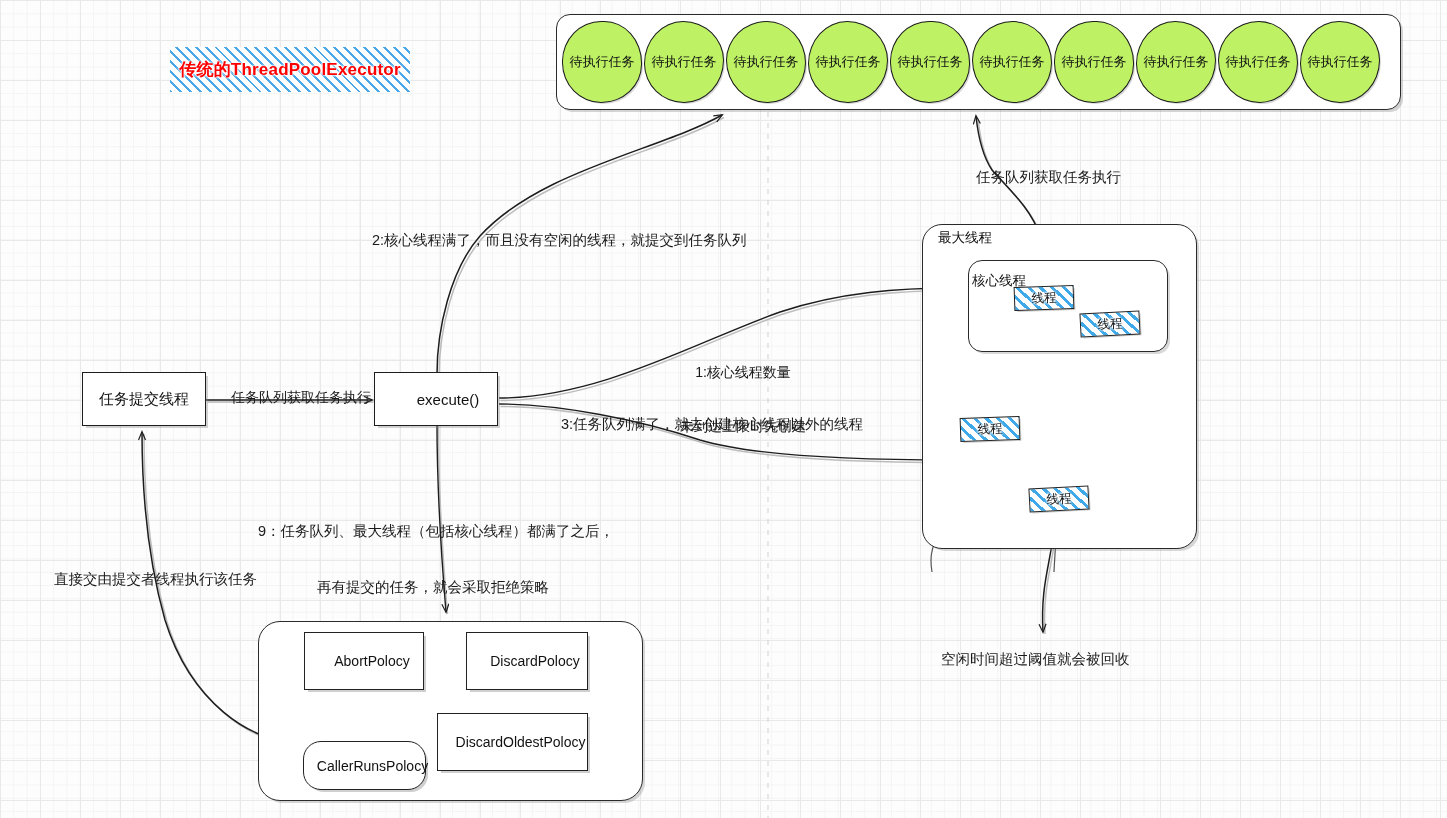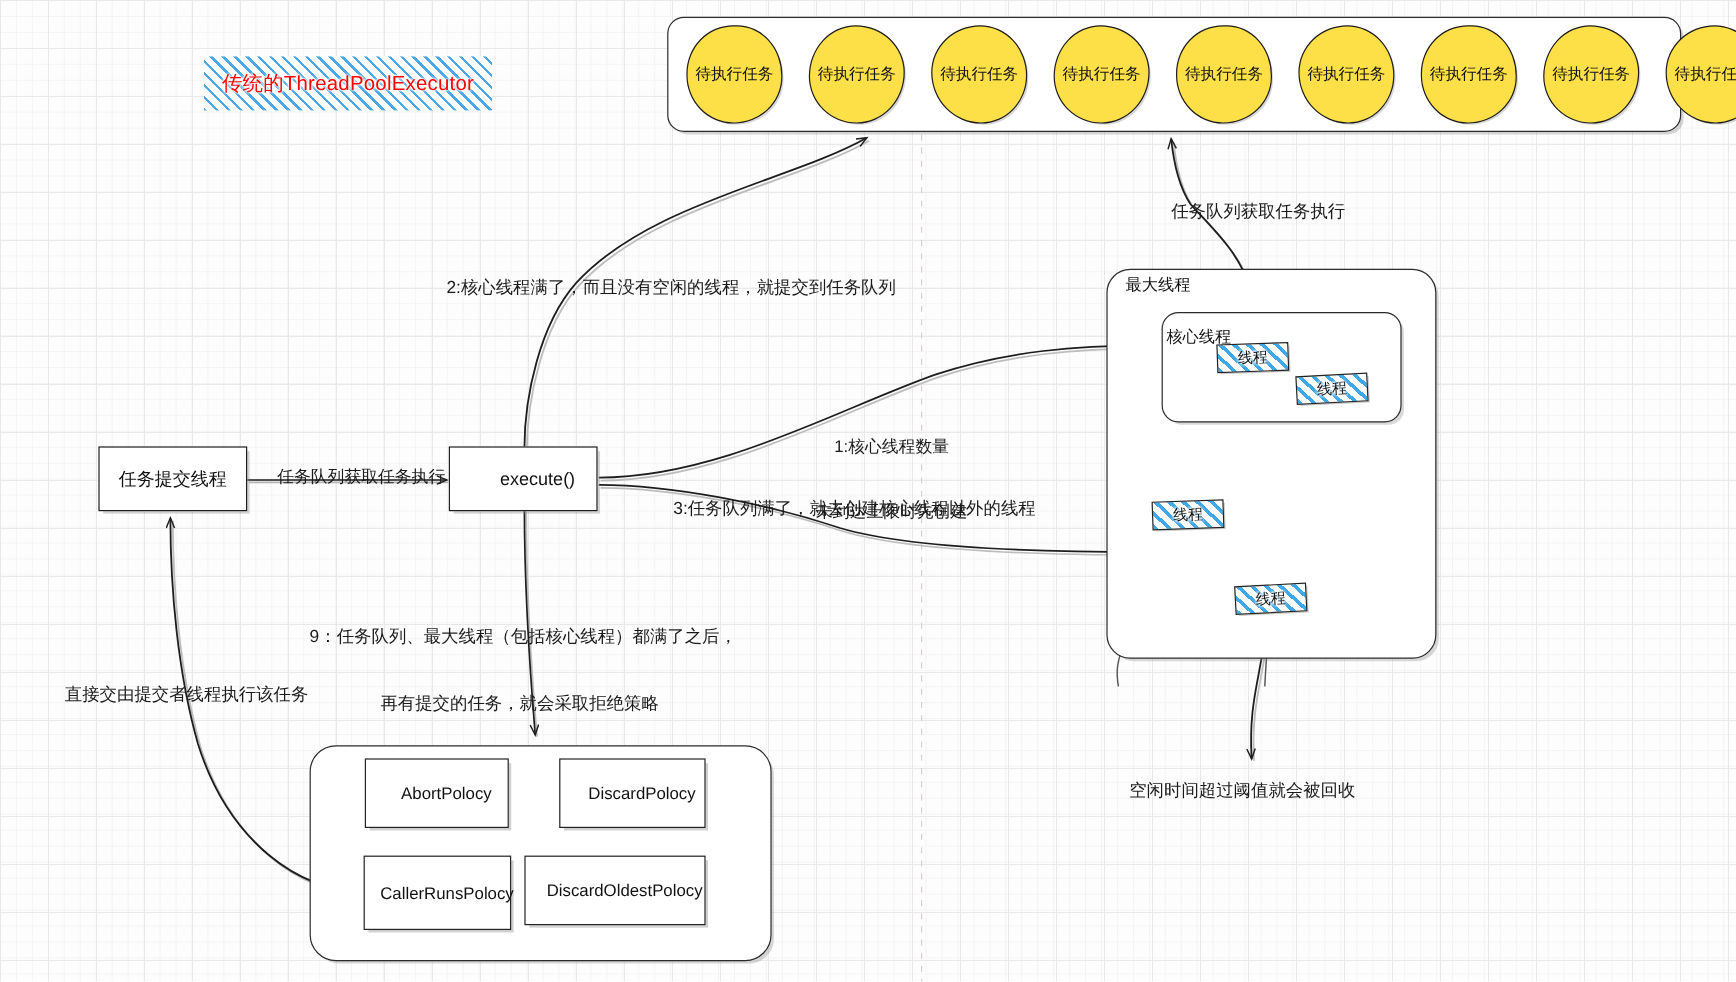"传统的ThreadPoolExecutor" #title-banner .t { font-weight: normal -> bold }
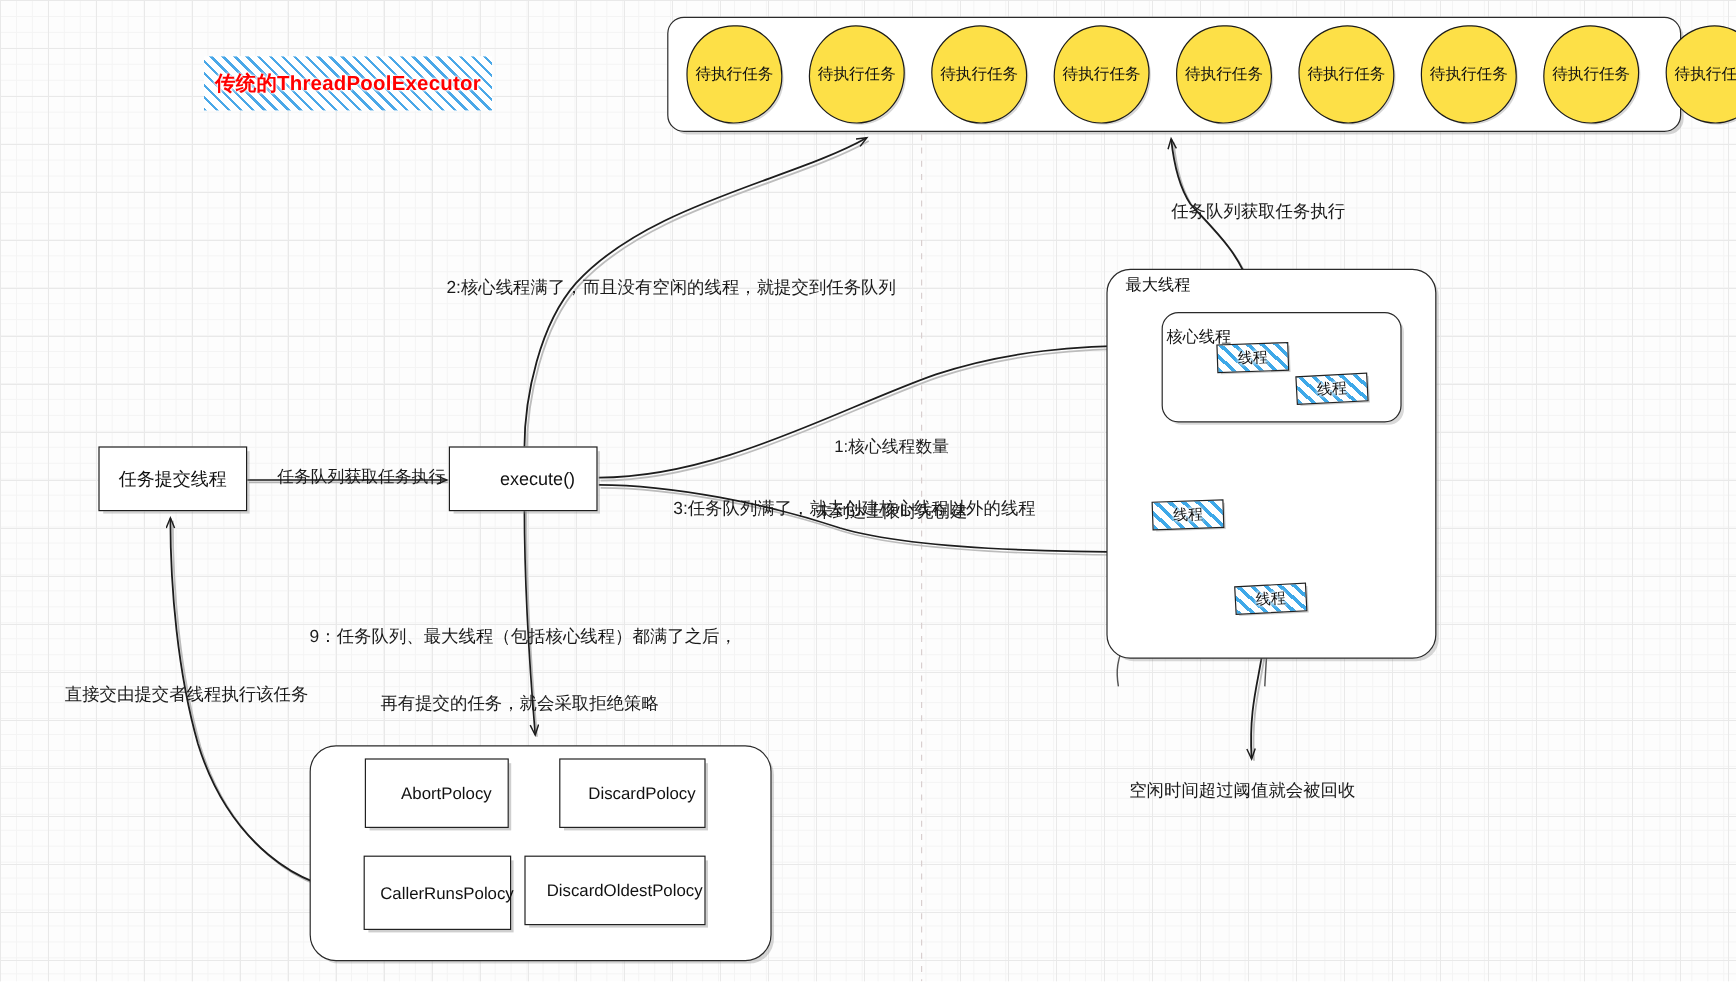"待执行任务" .task-circle { background: #fde047 -> #bef264; margin: 0 11px -> 0 1px }
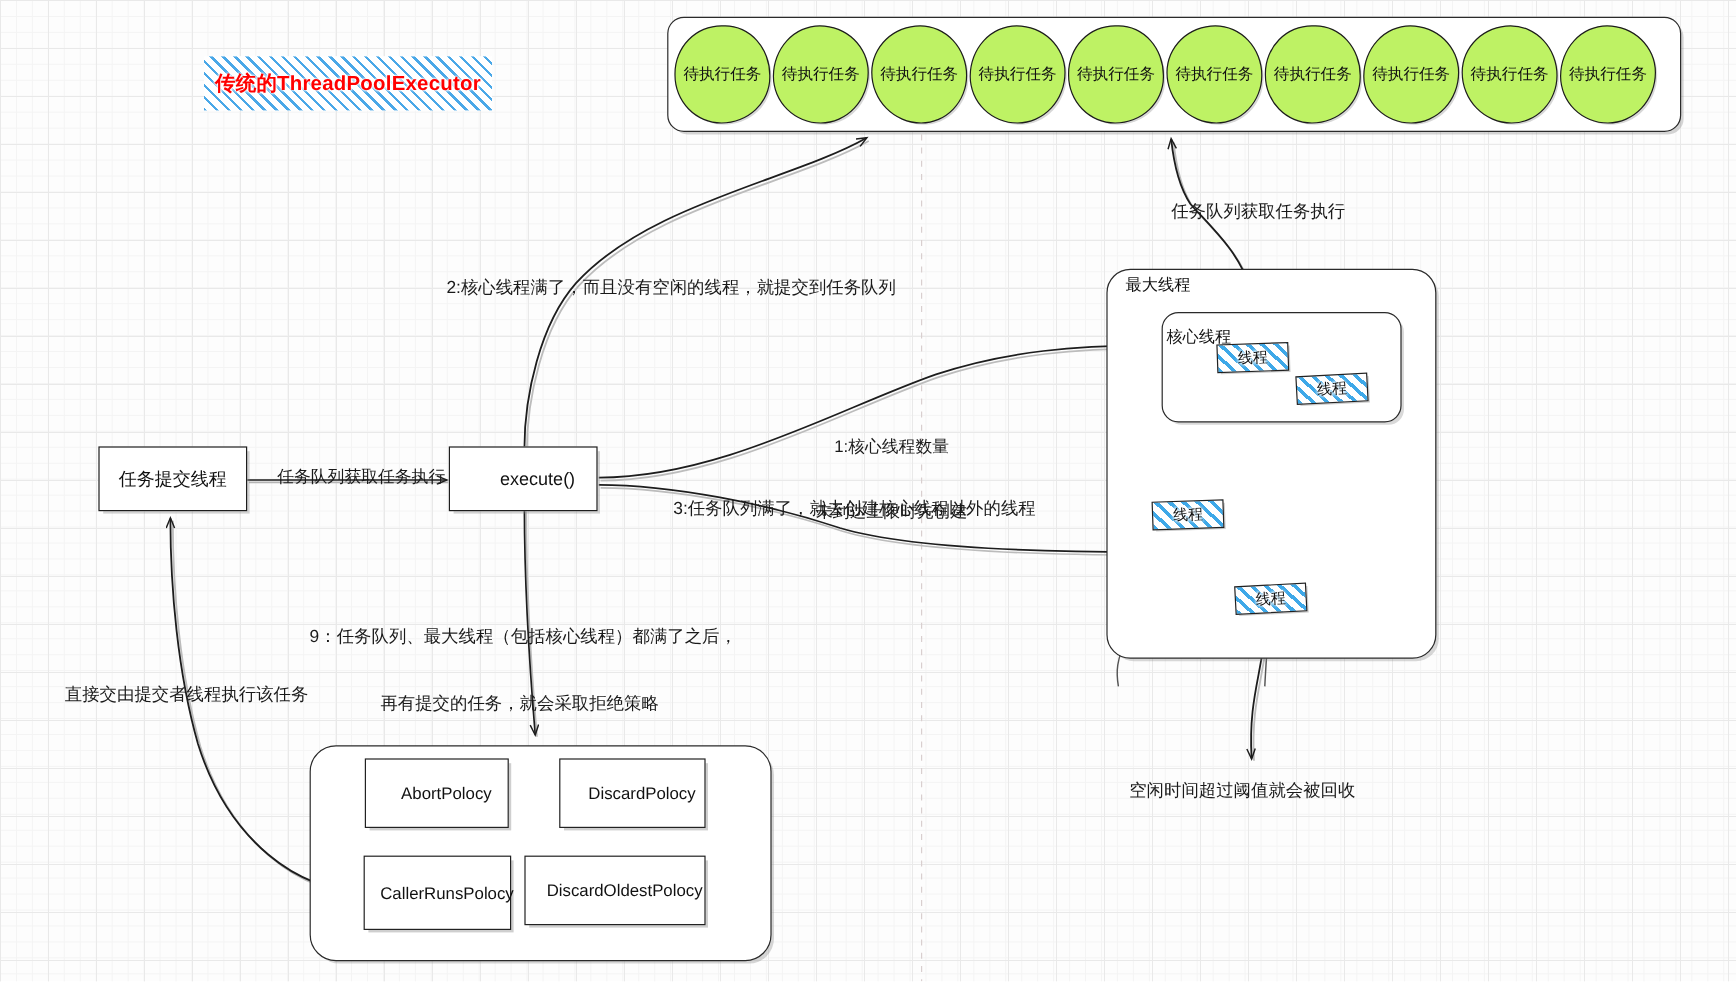"CallerRunsPolocy" div.policy-item { border-radius: none -> 18px; height: 62px -> 49px; top: 713px -> 741px }
